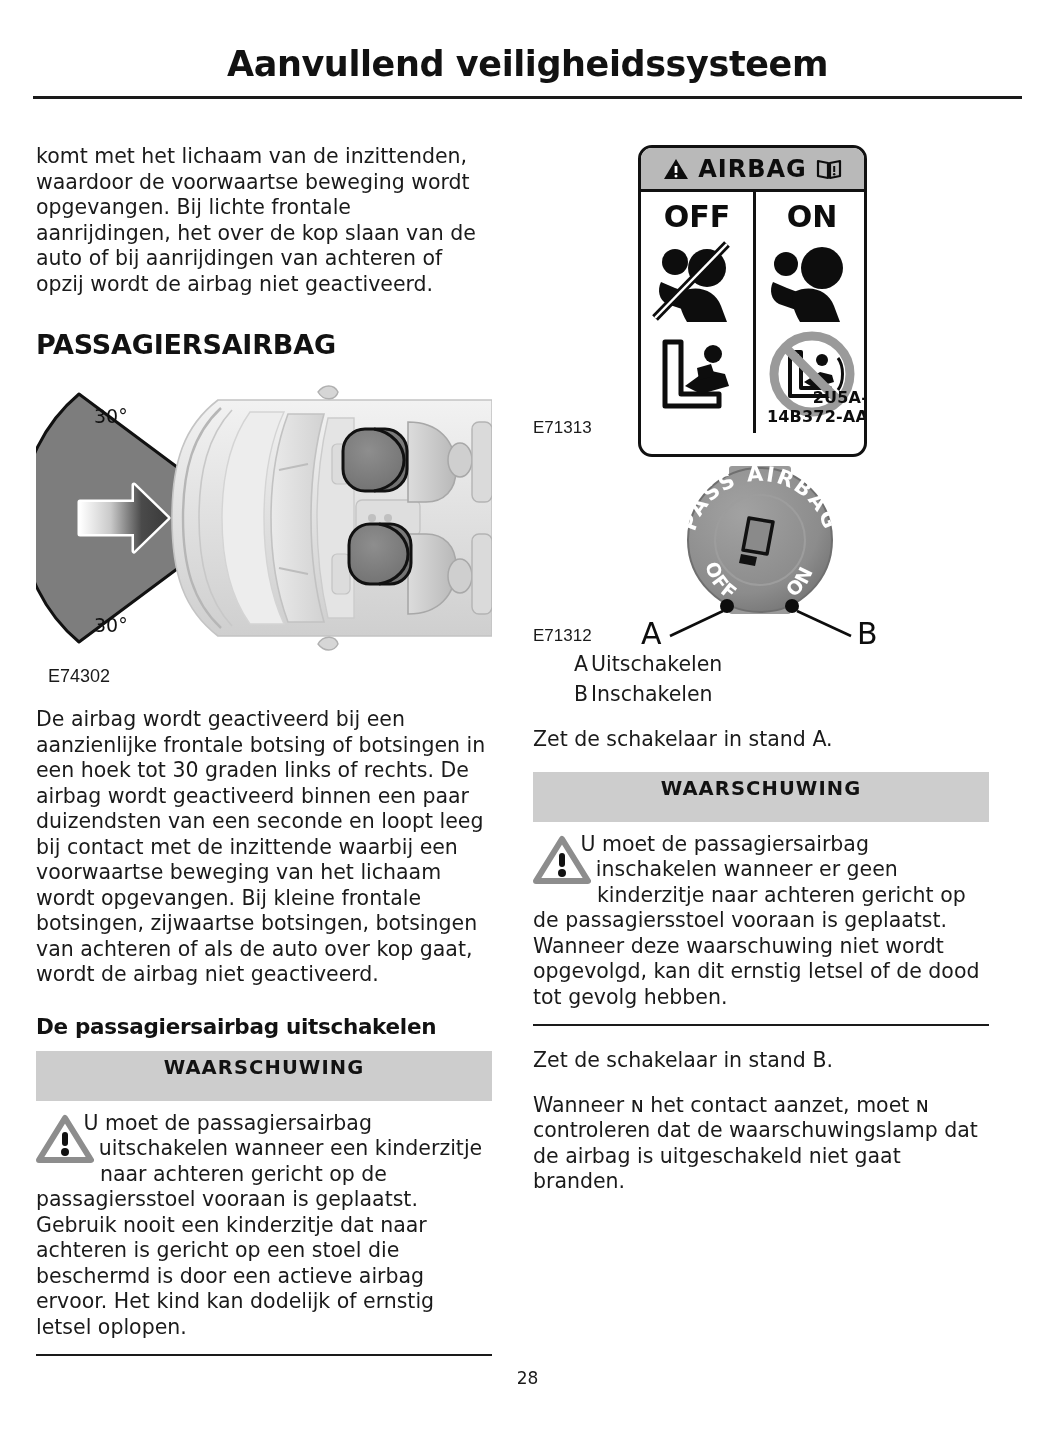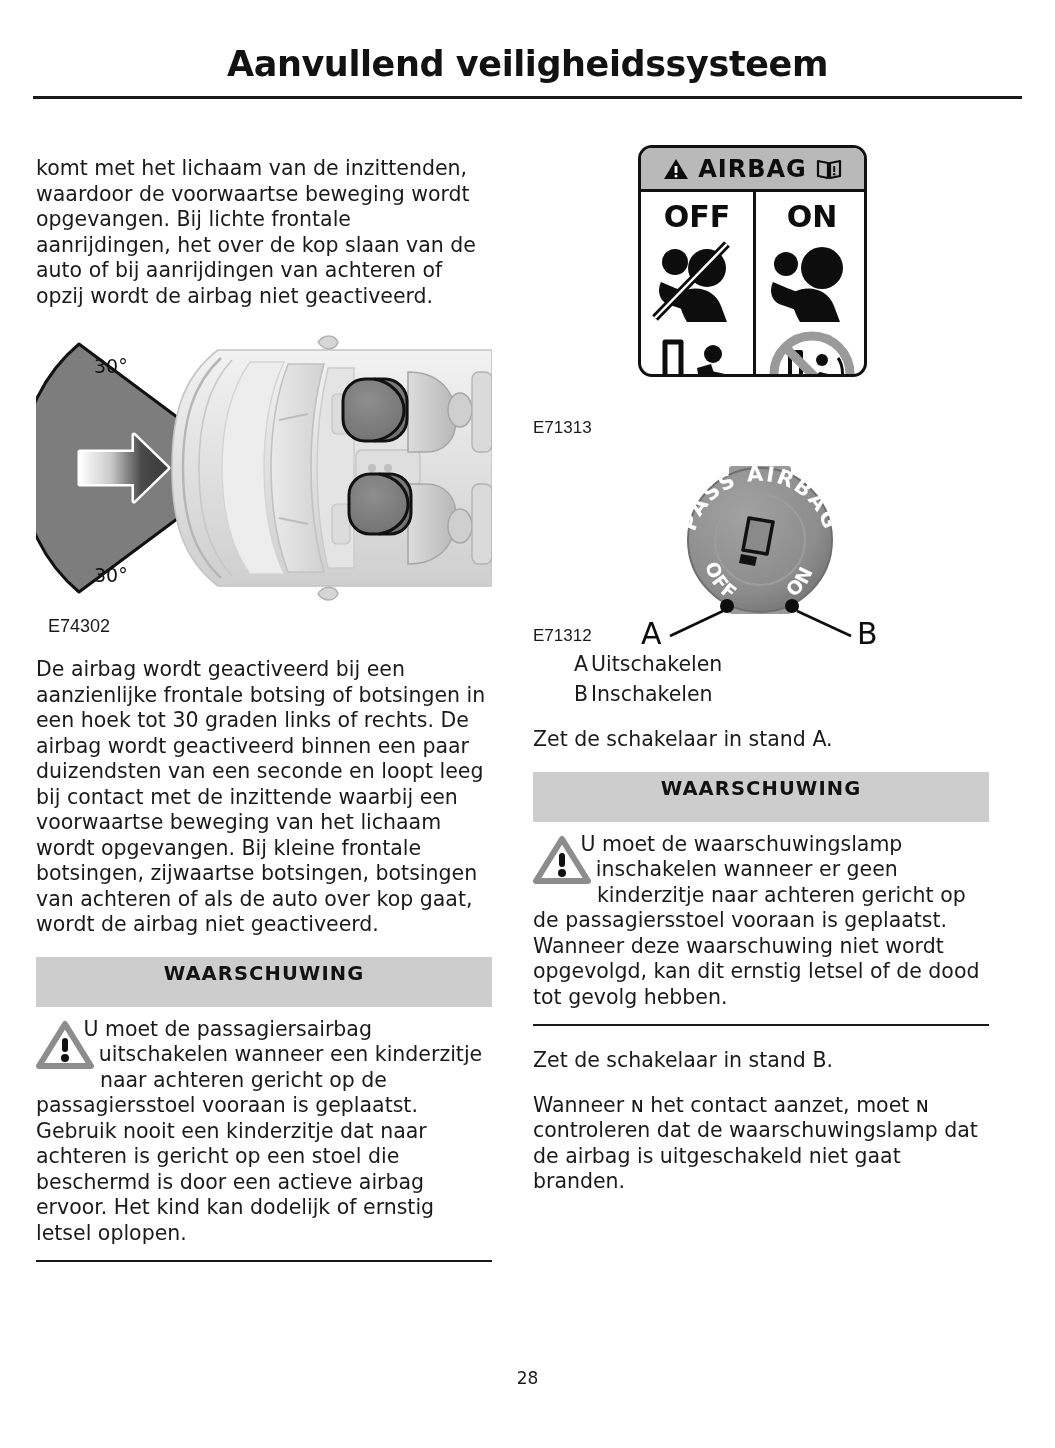"komt met het lichaam van" p.body { margin: 16px 0 19px 0 -> 4px 0 19px 0 }
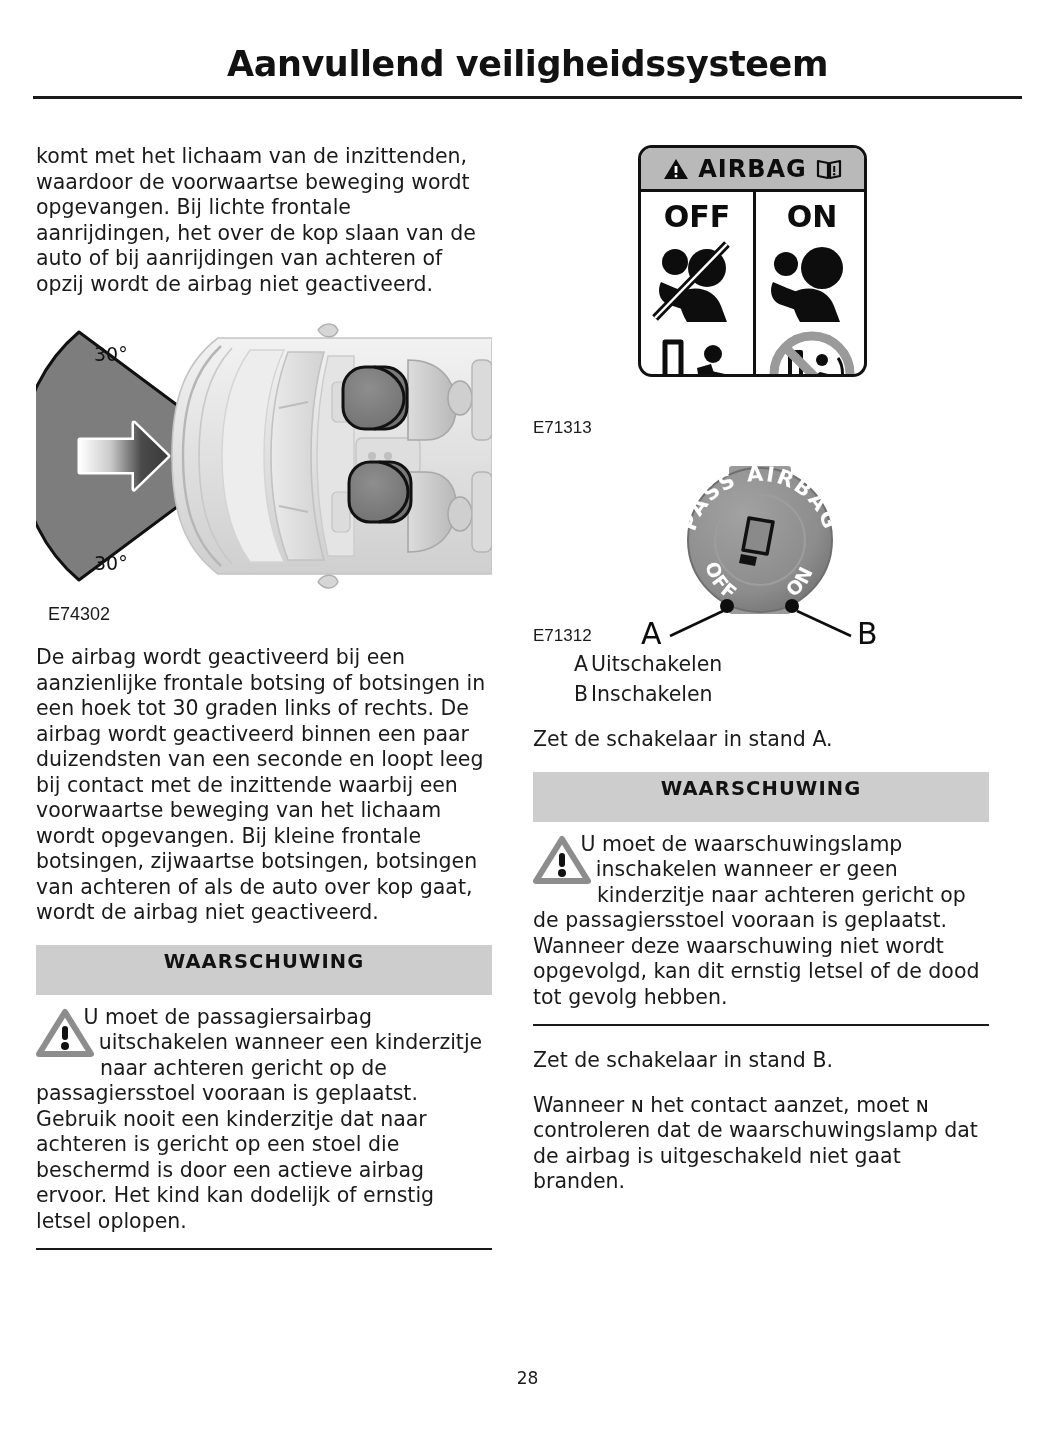"AIRBAG" .label-card { height: 232px -> 312px }
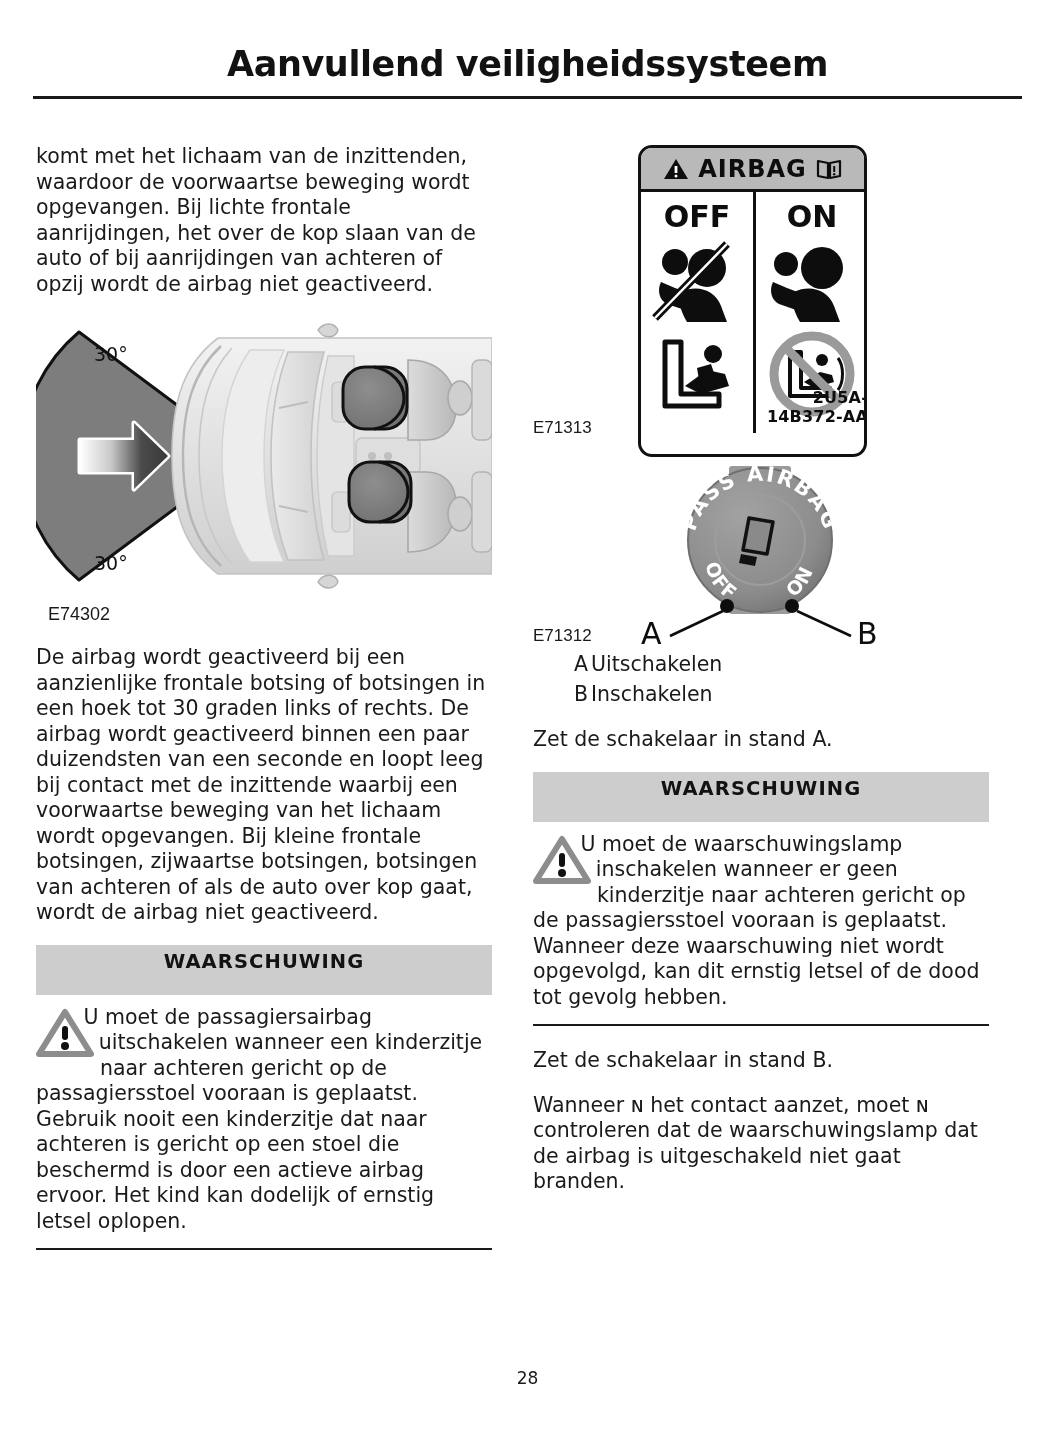"PASSAGIERSAIRBAG" h2.section { html: none -> <h2>PASSAGIERSAIRBAG</h2> }
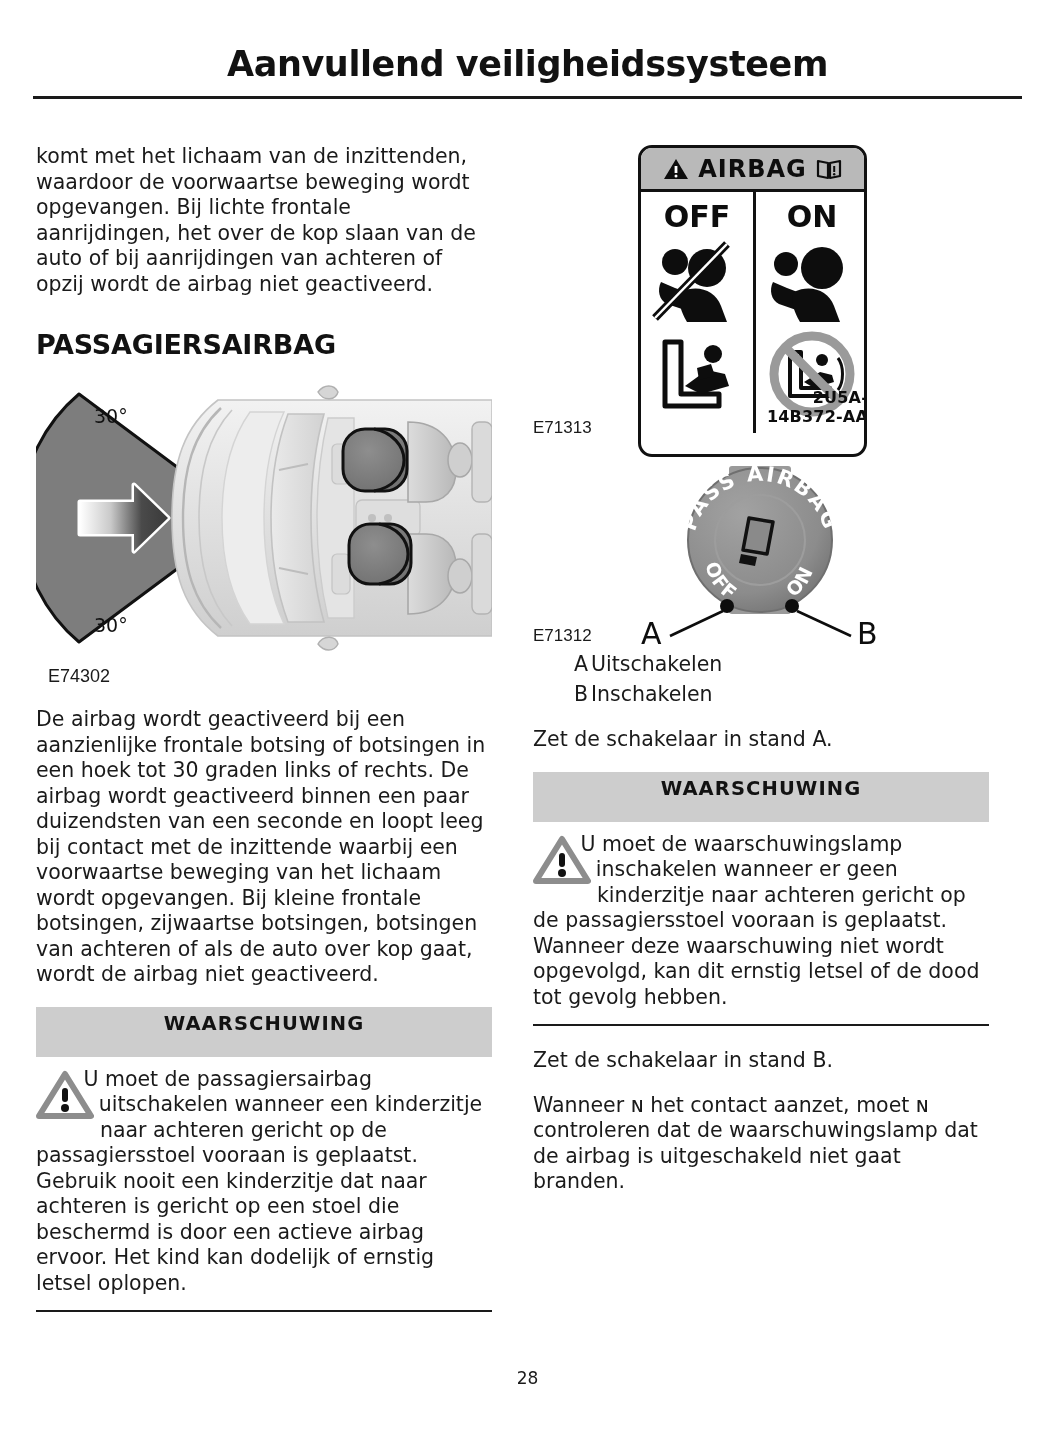"U moet de waarschuwingslamp inschakelen" span { text: waarschuwingslamp -> passagiersairbag }
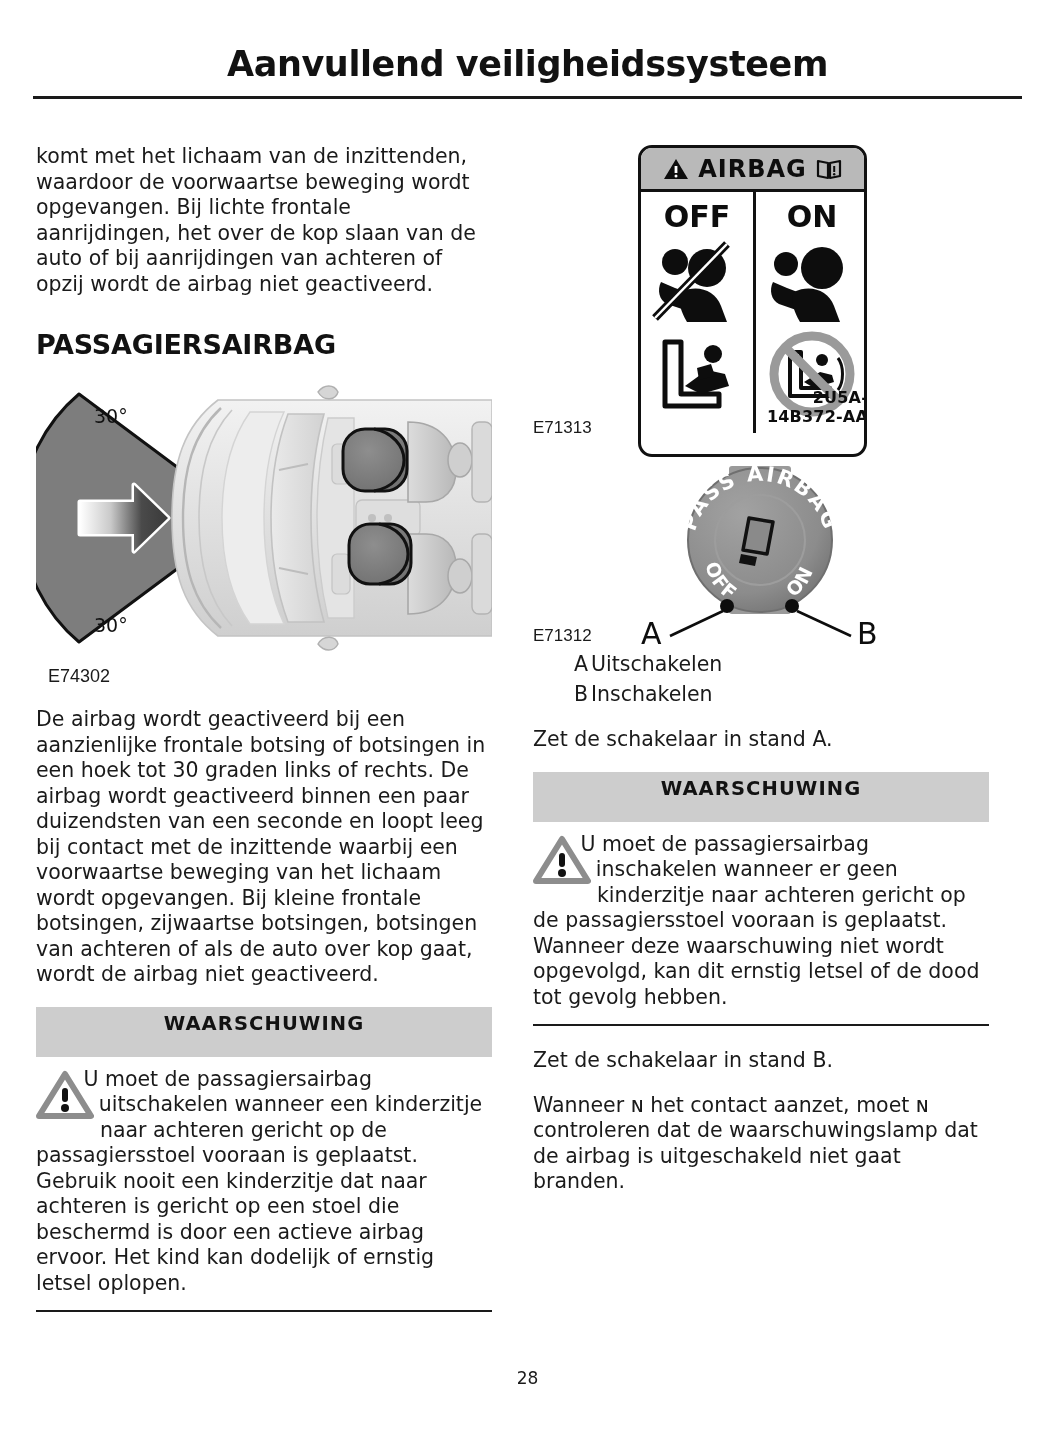"De passagiersairbag uitschakelen" h3.sub { html: none -> <h3>De passagiersairbag uitschakelen</h3> }
